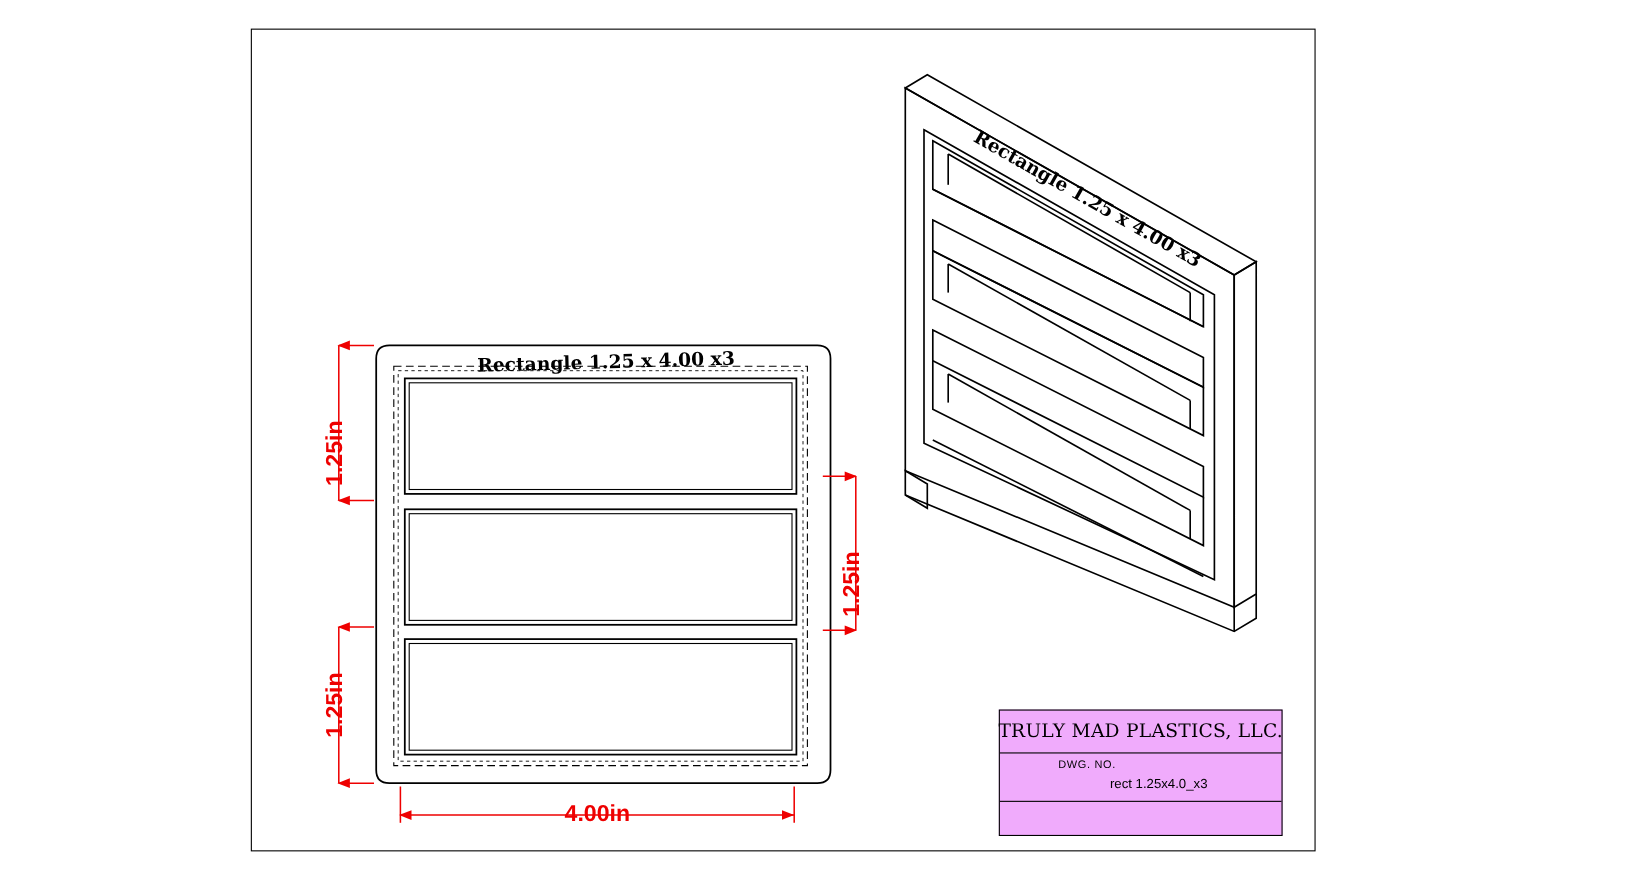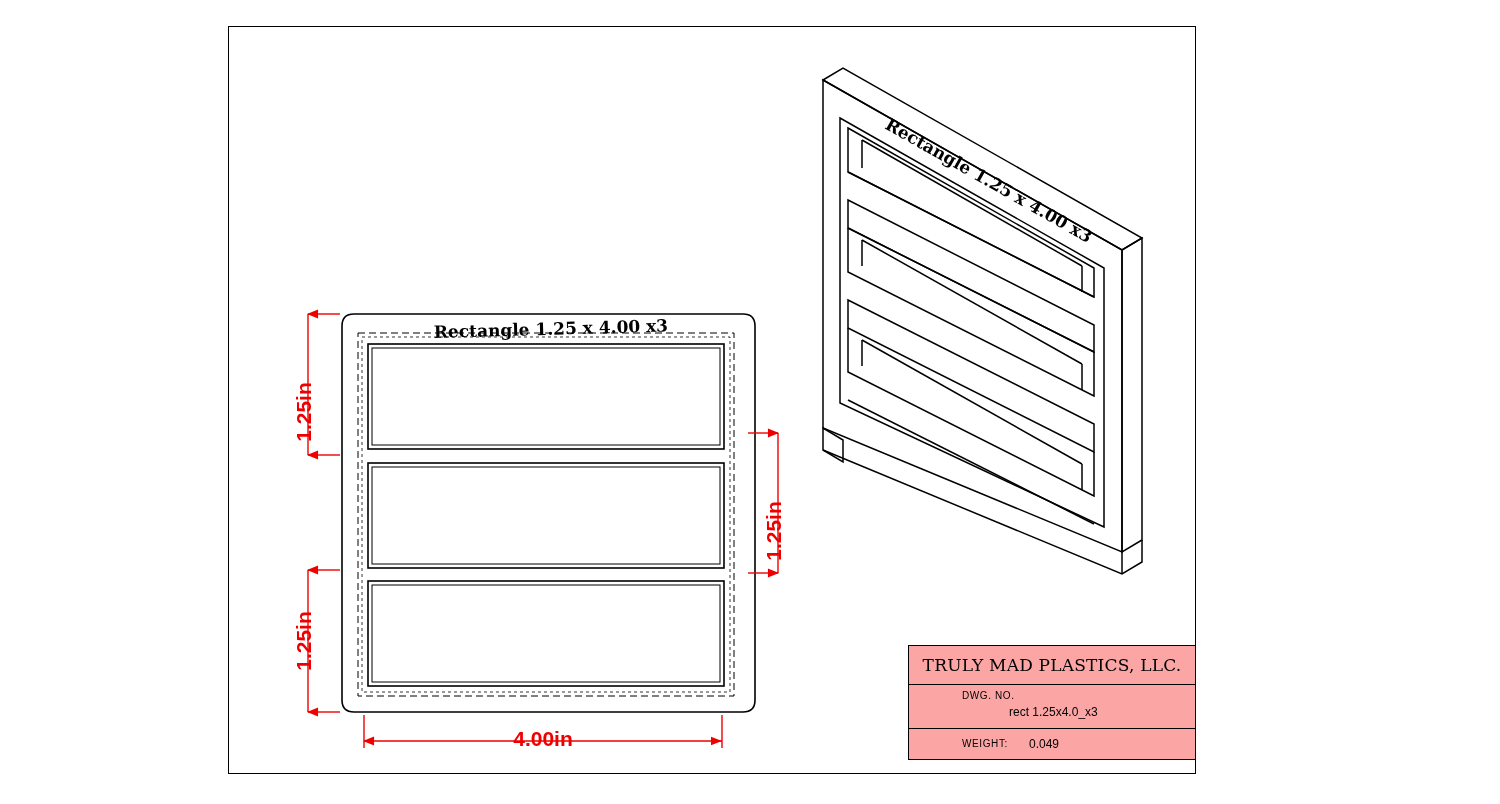"TRULY MAD PLASTICS, LLC." .titleblock { background: #fca5a5 -> #f0abfc; width: 288px -> 258px }
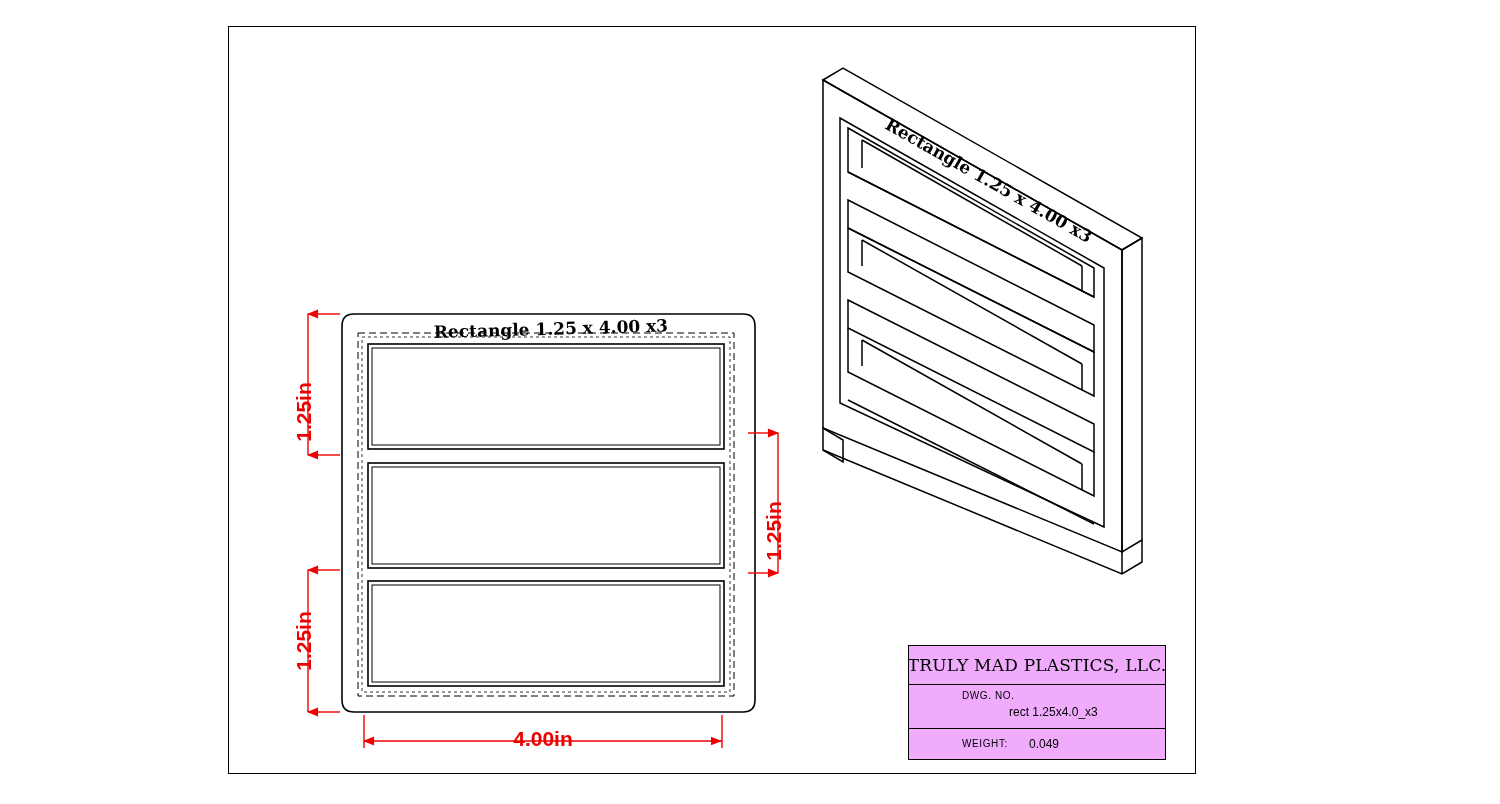"WEIGHT:" div.tb-row { html: <div> <div>WEIGHT:</div> <div>0.049</div> </div> -> none }
